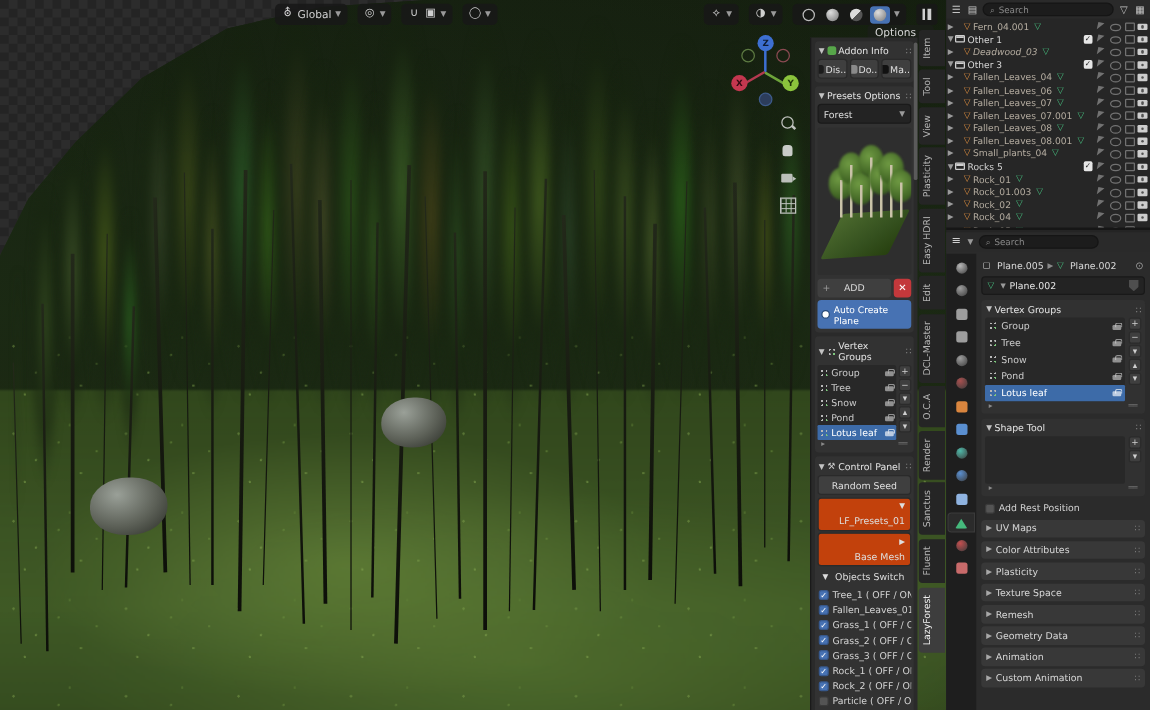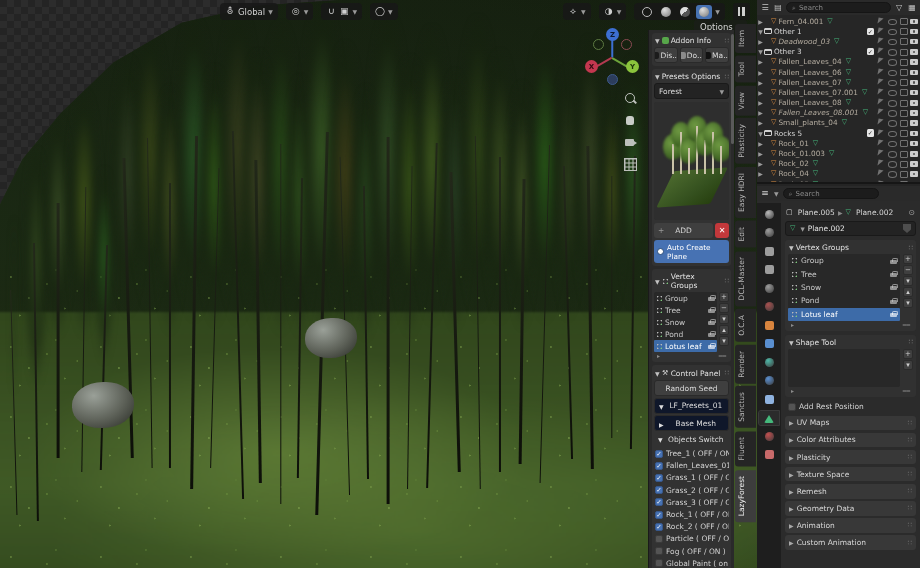"Fallen_Leaves_08.001" span.ol-name { font-style: italic -> none }
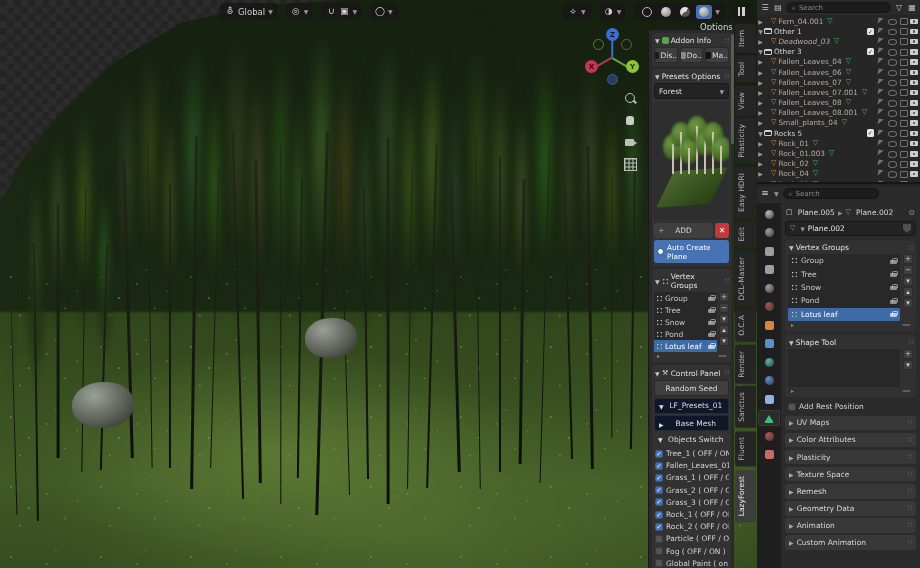"LF_Presets_01" .head-btn { background: #0f172a -> #c2410c; flex-direction: none -> column }
